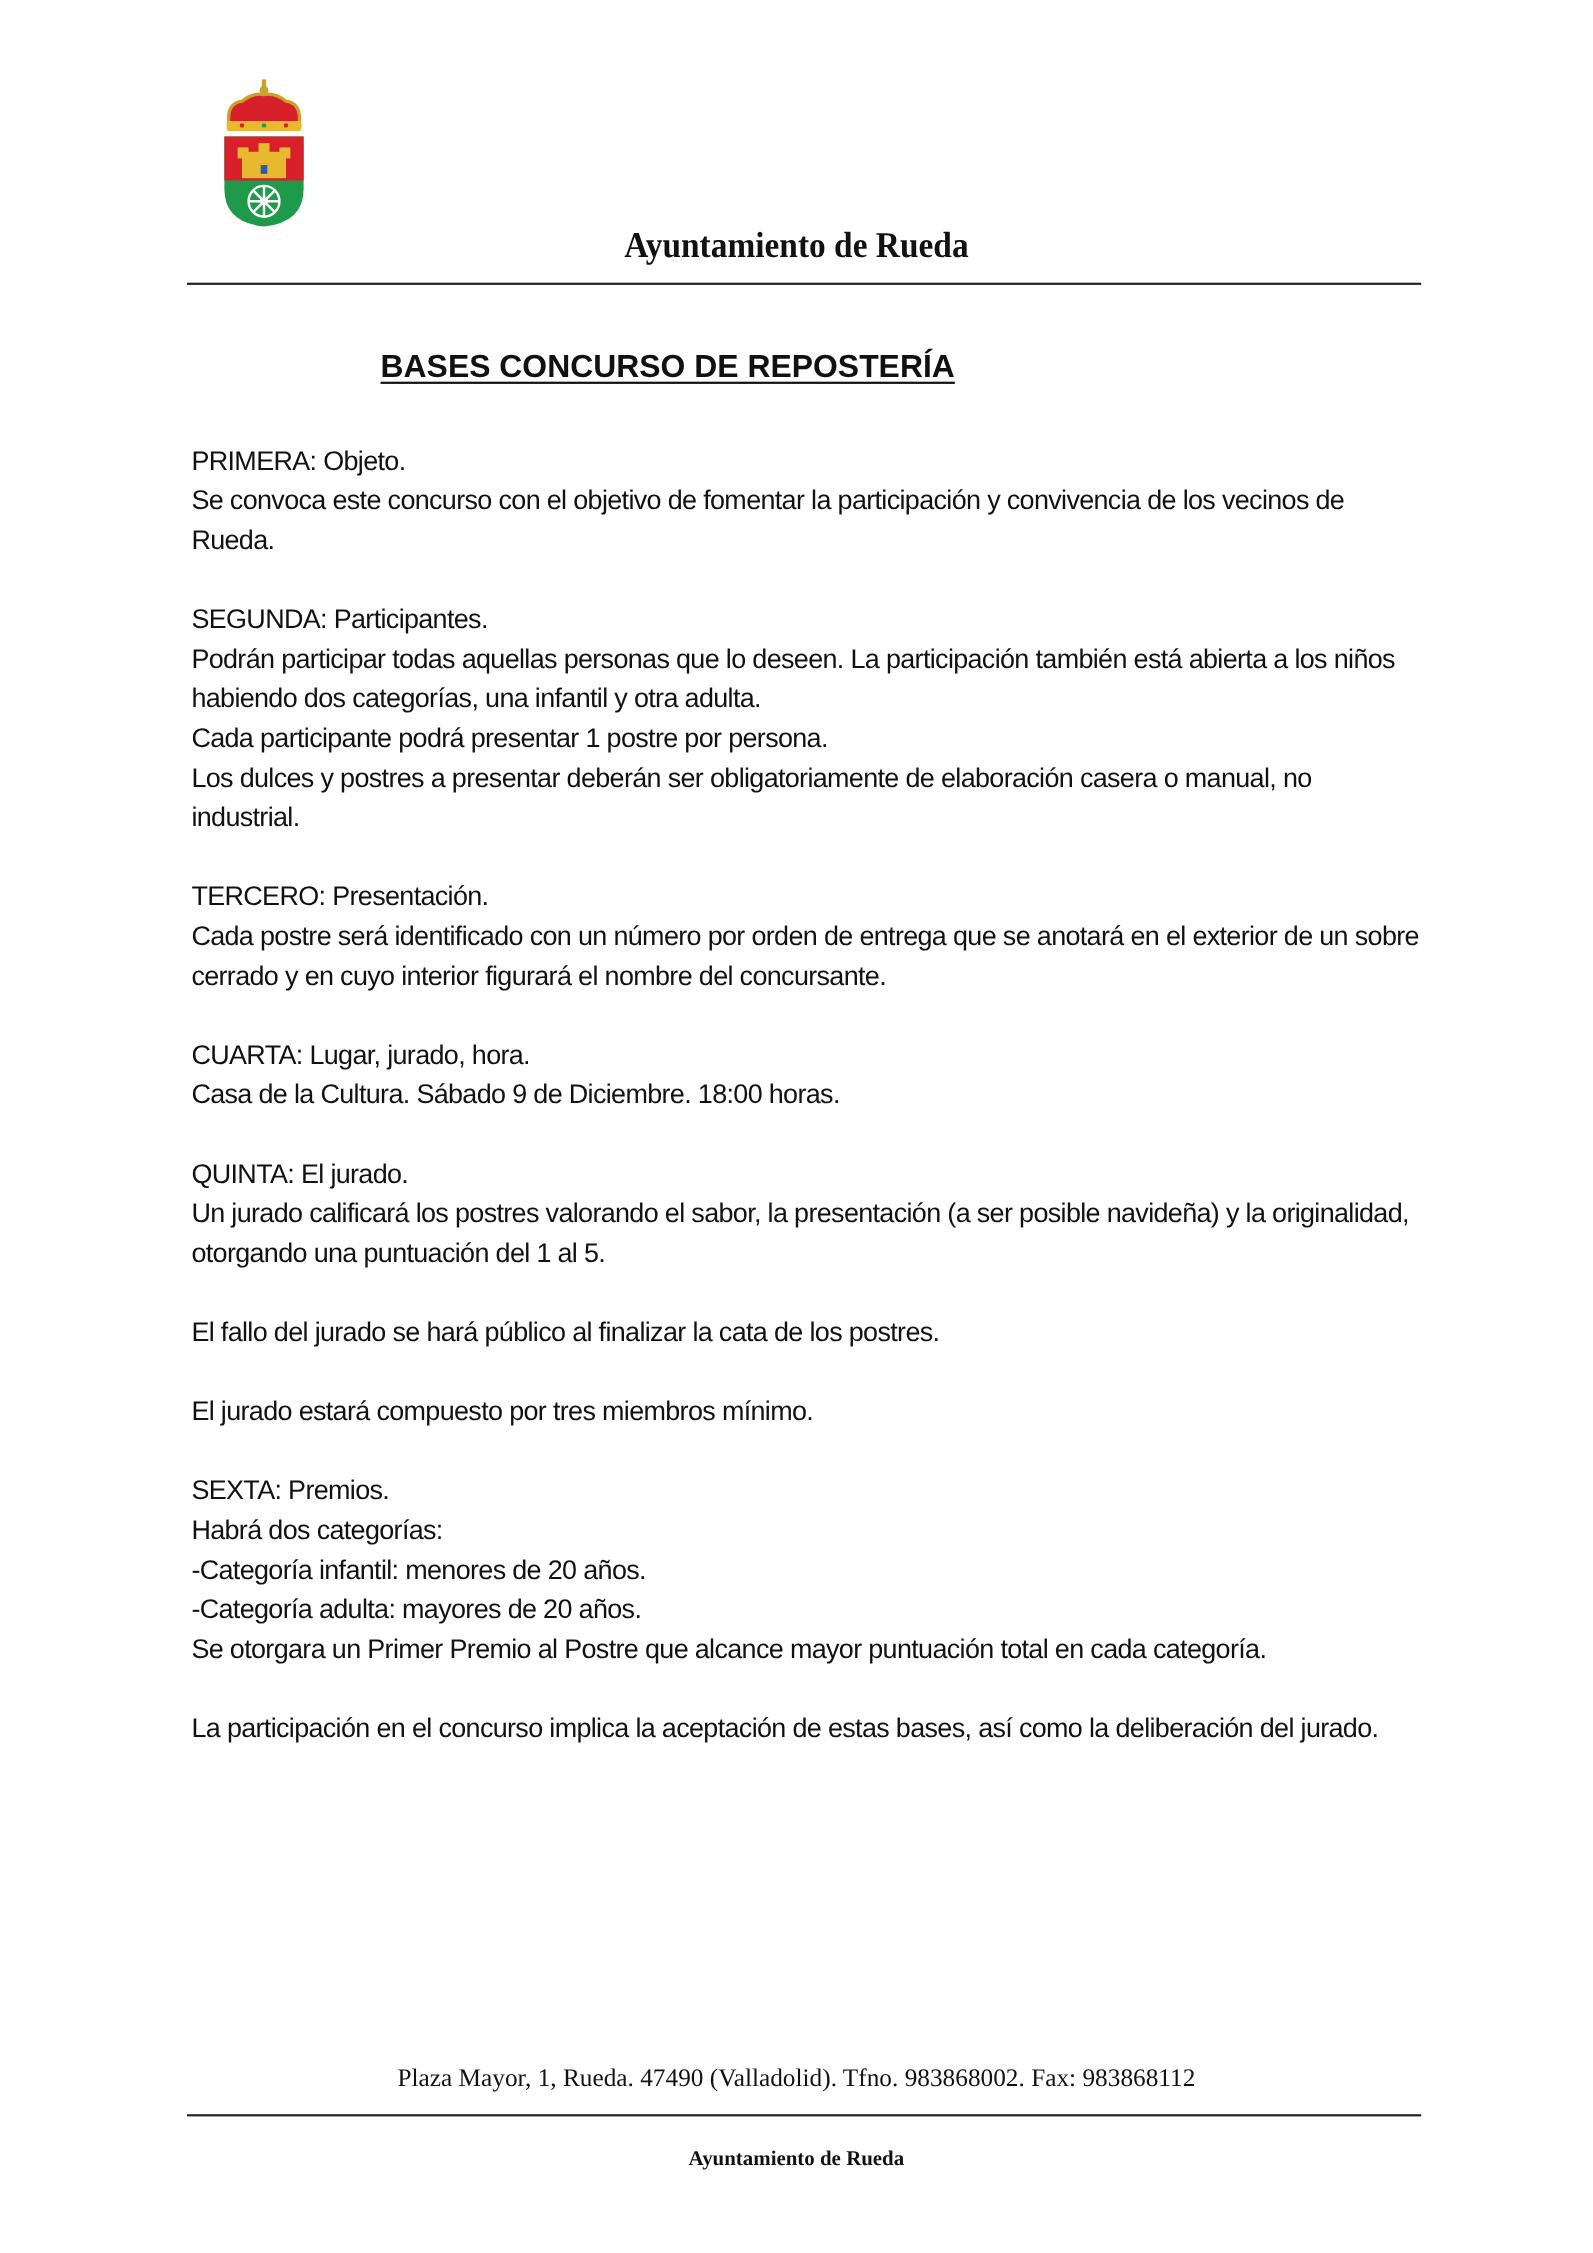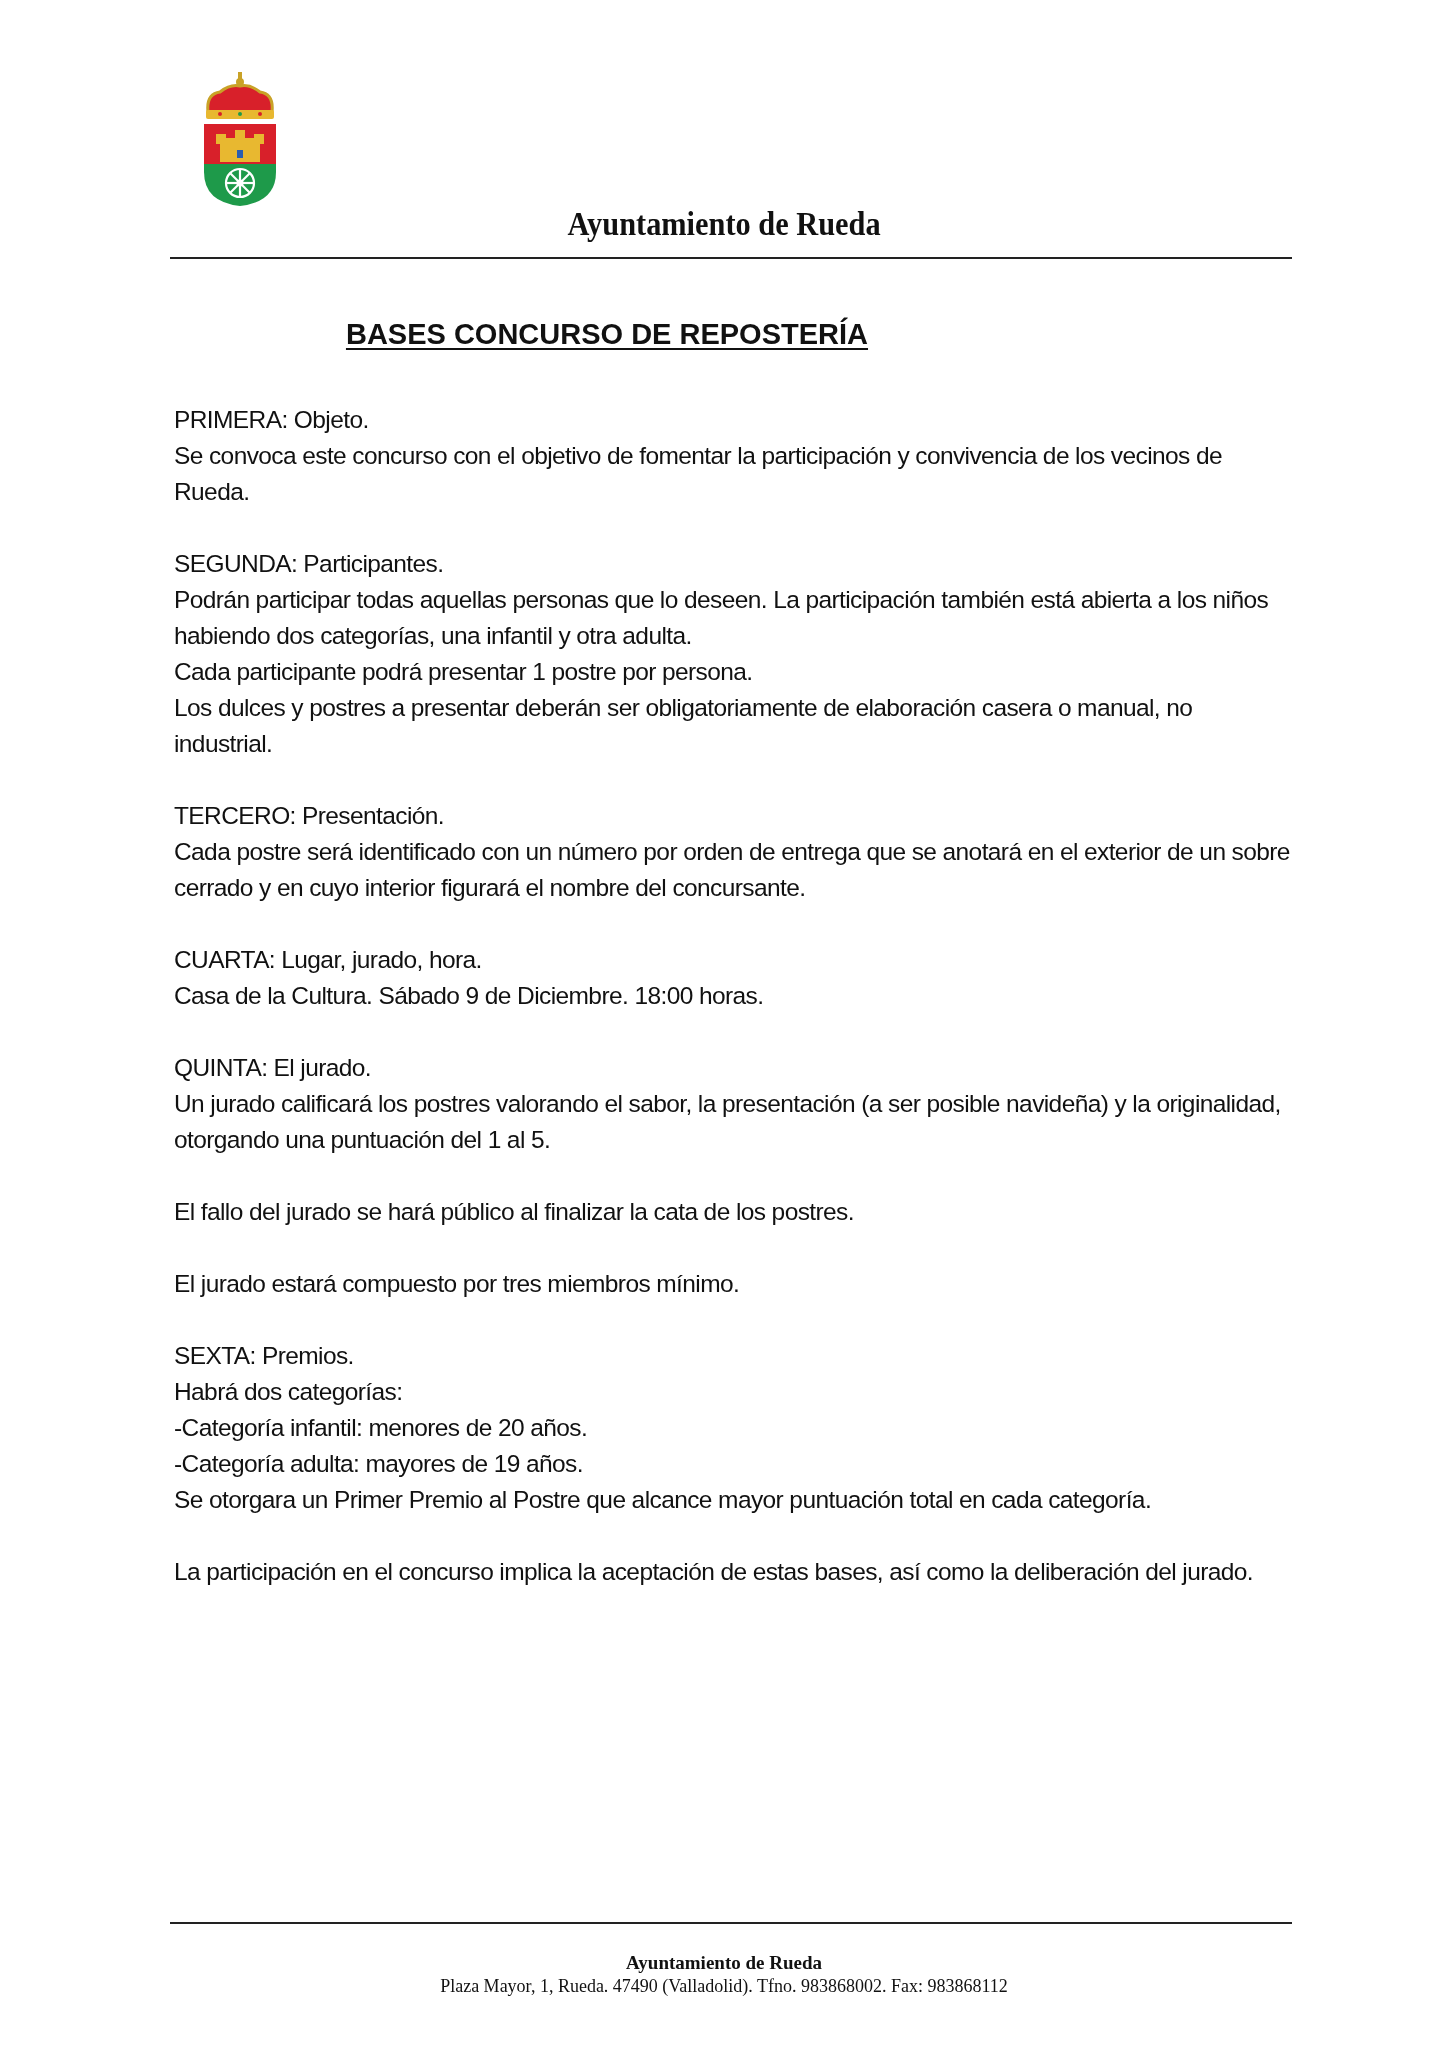"-Categoría adulta: mayores de 19" span.line { text: 19 -> 20 }
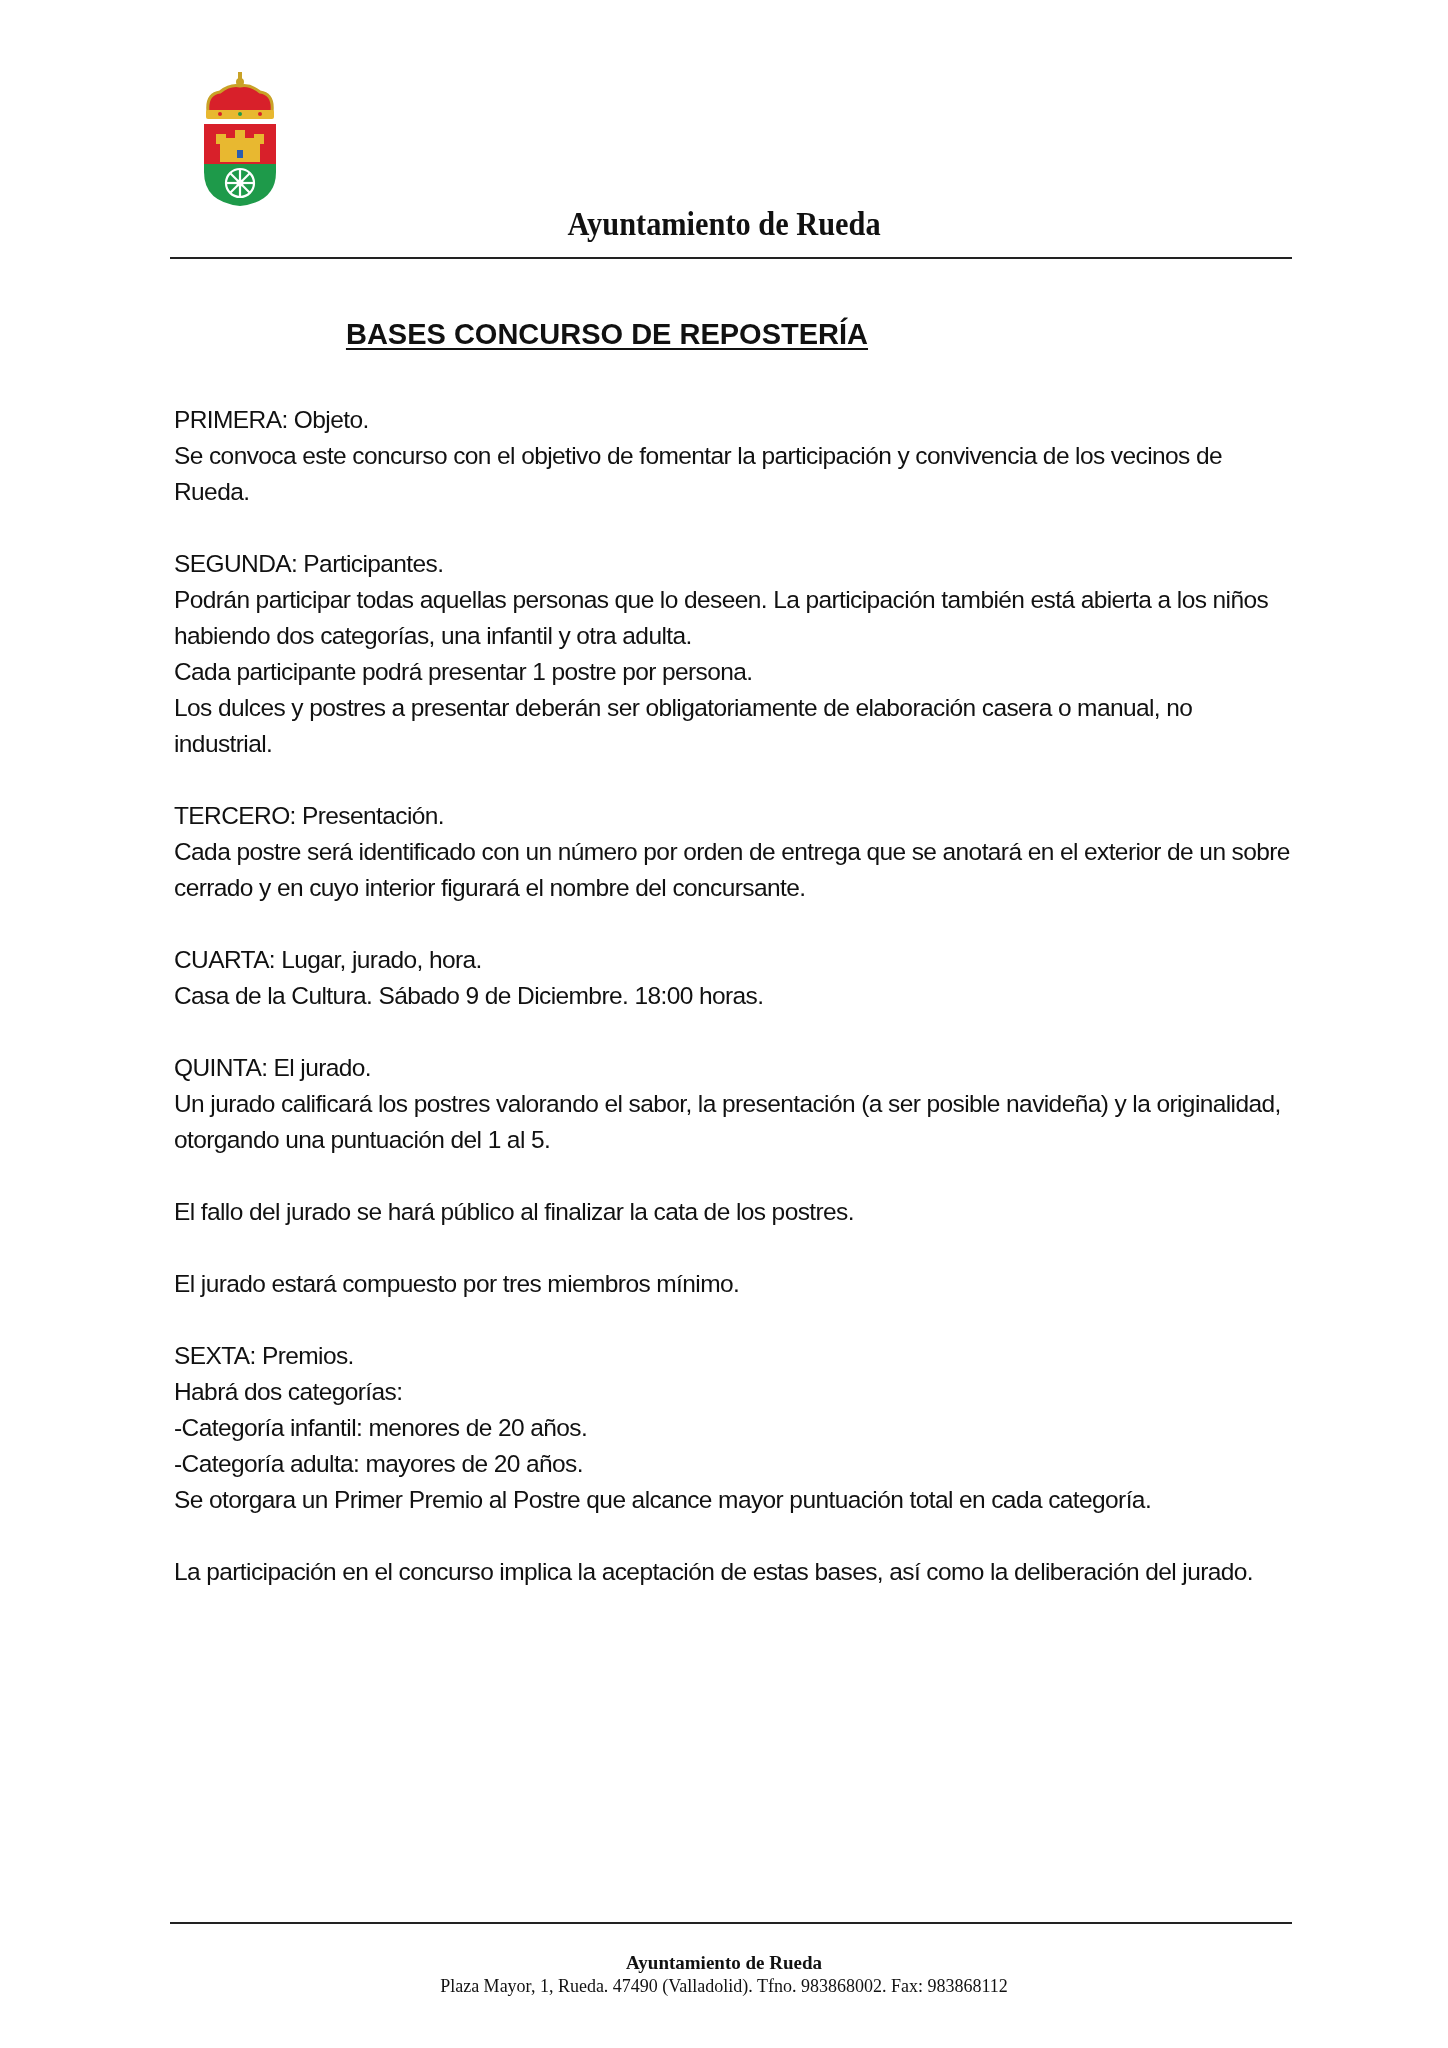"Plaza Mayor, 1, Rueda. 47490" .footer-address { font-size: 18px -> 23px; top: 1976px -> 1876px }
